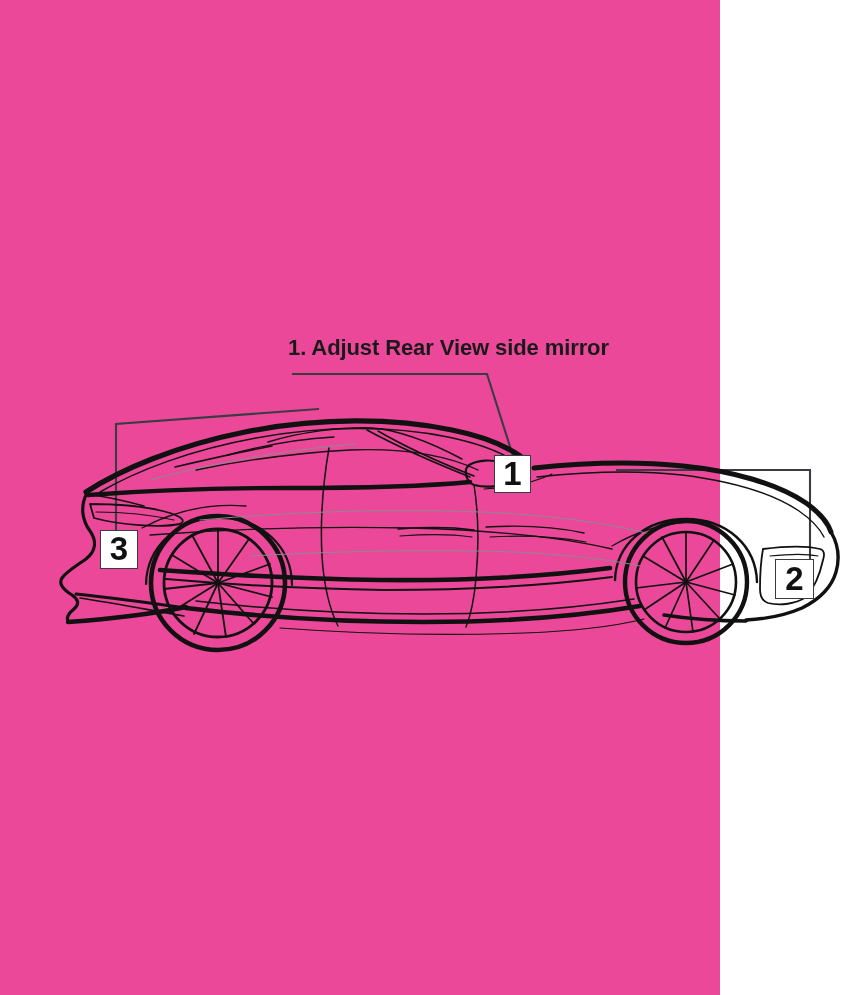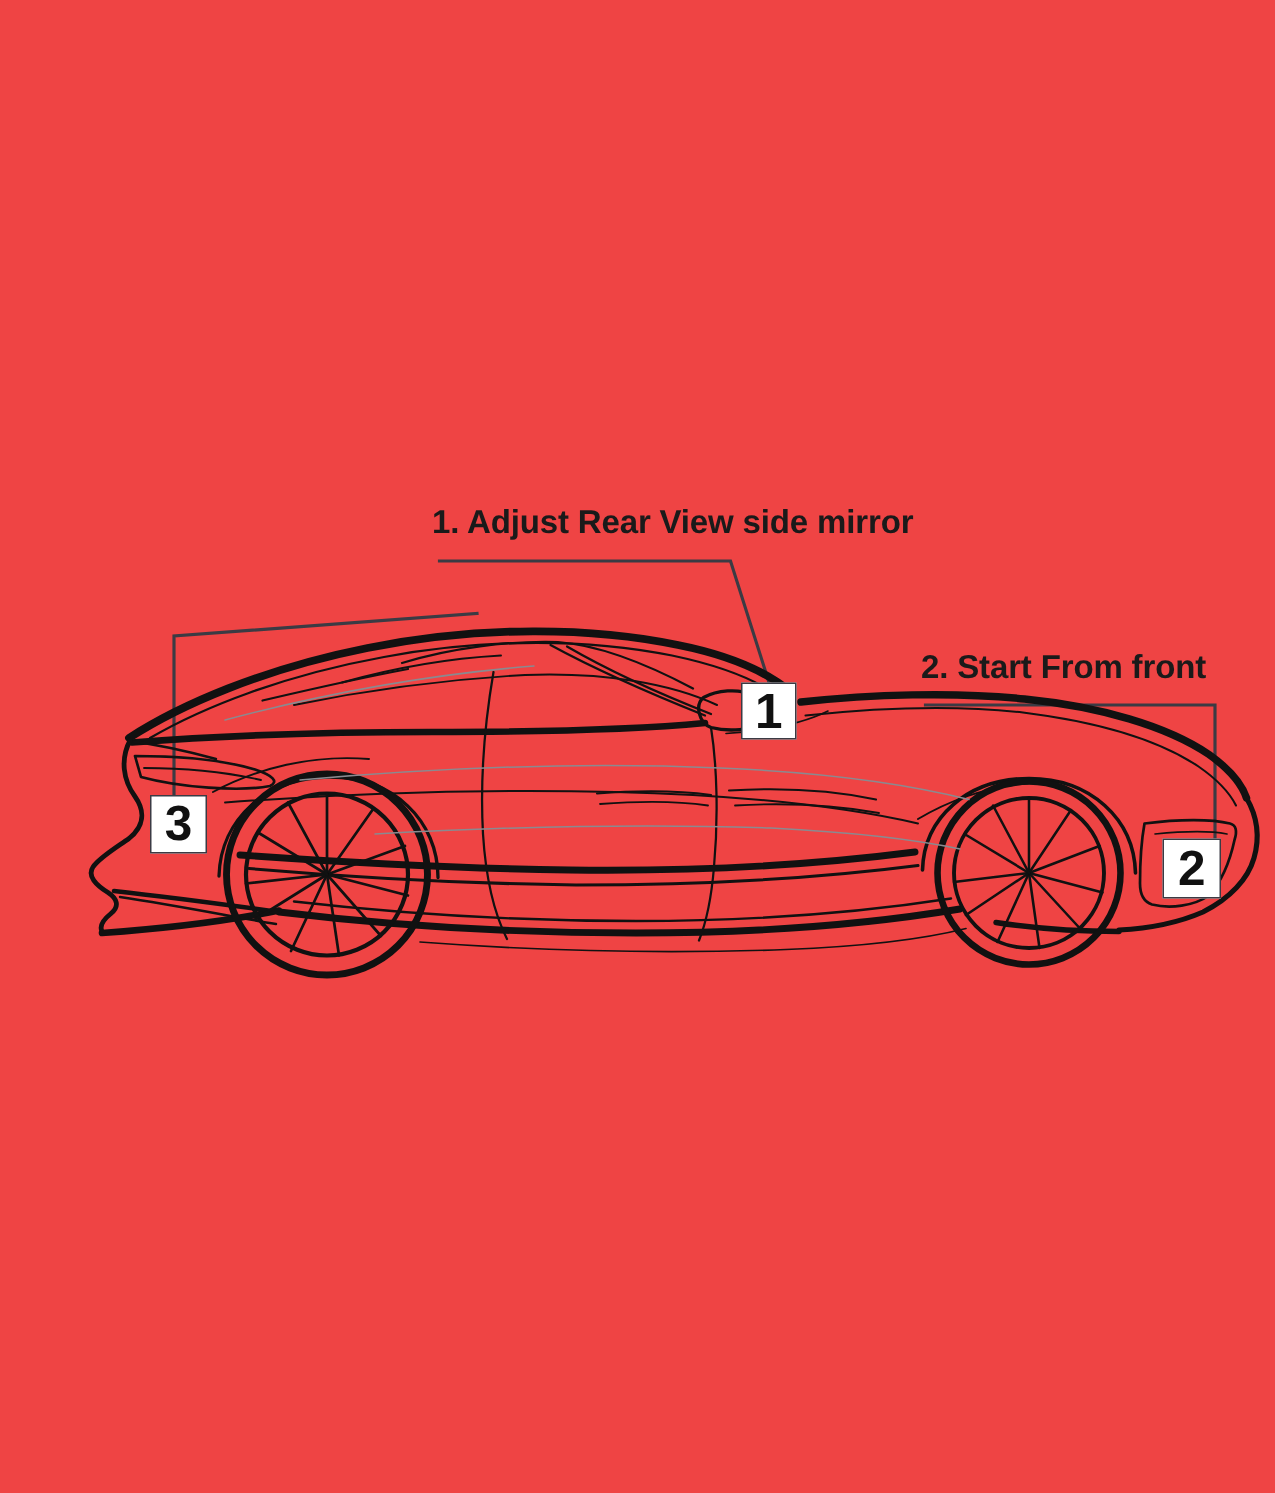"1. Adjust Rear View side" #stage { background: #ef4444 -> #ec4899; width: 850px -> 720px }
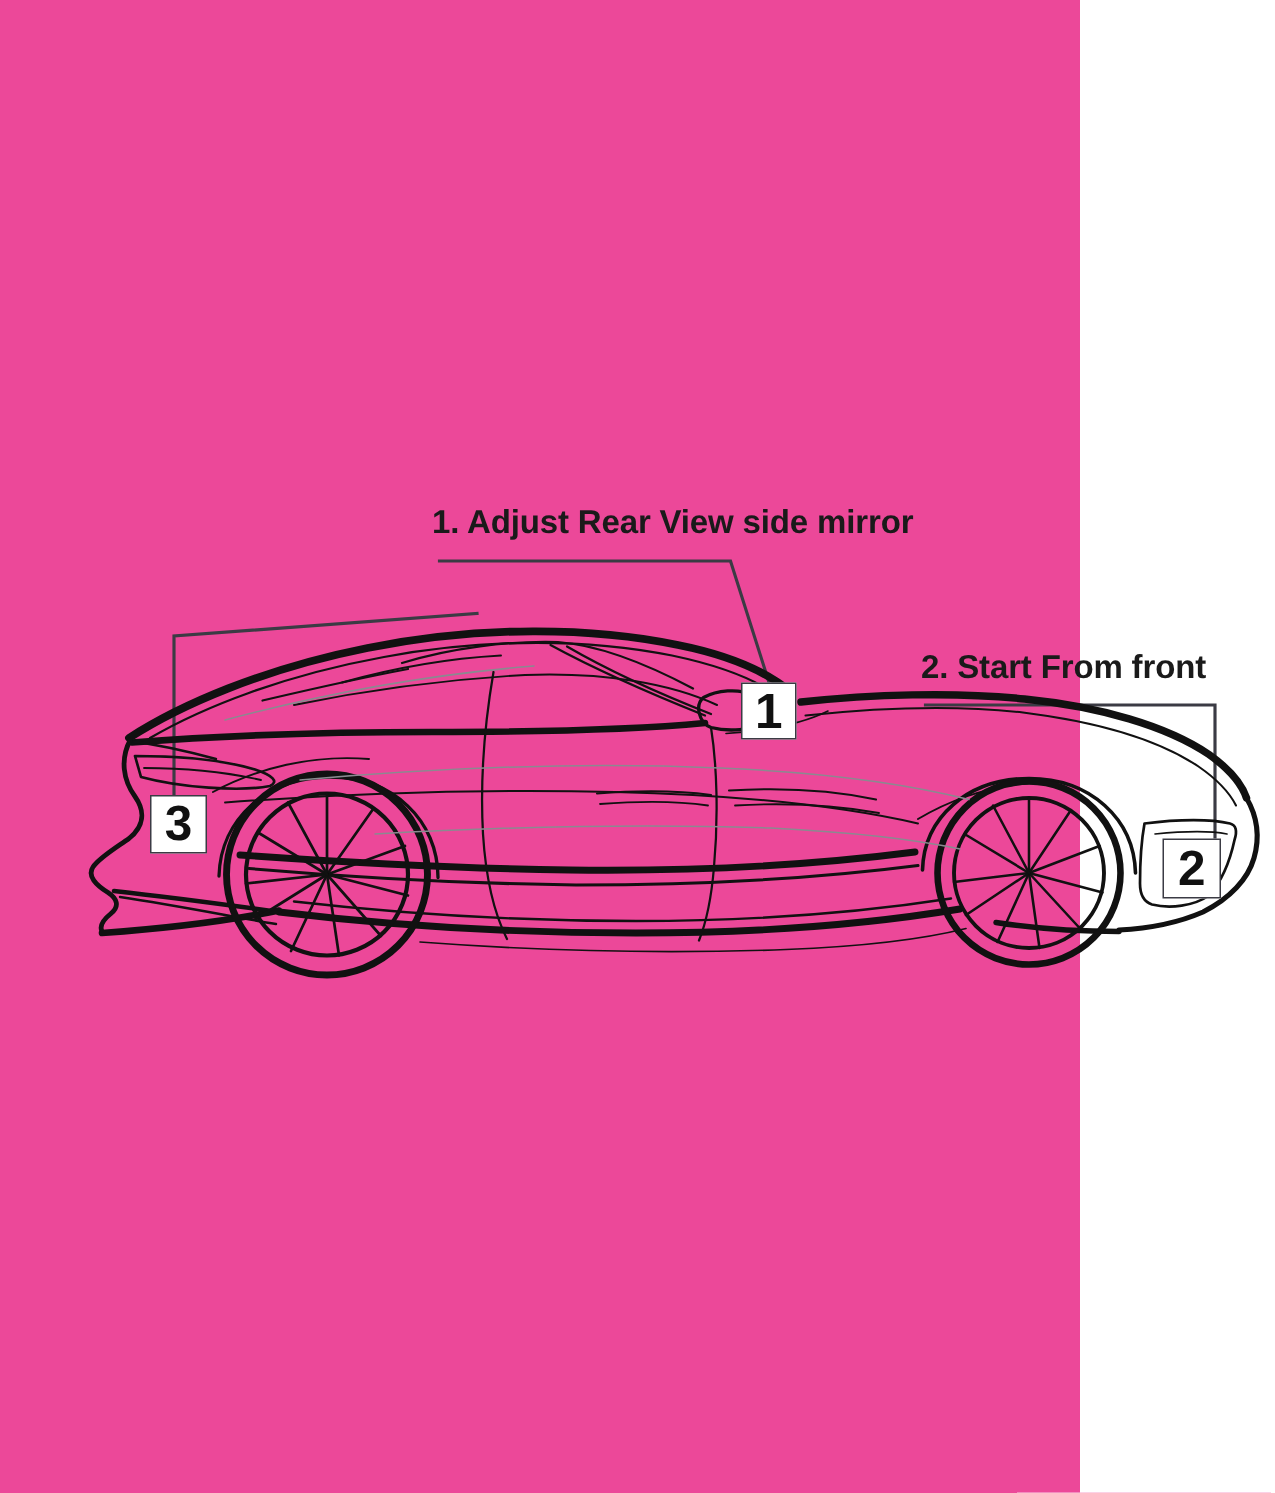"2. Start From front" div.callout-label { html: <div>2. Start From front</div> -> none }
